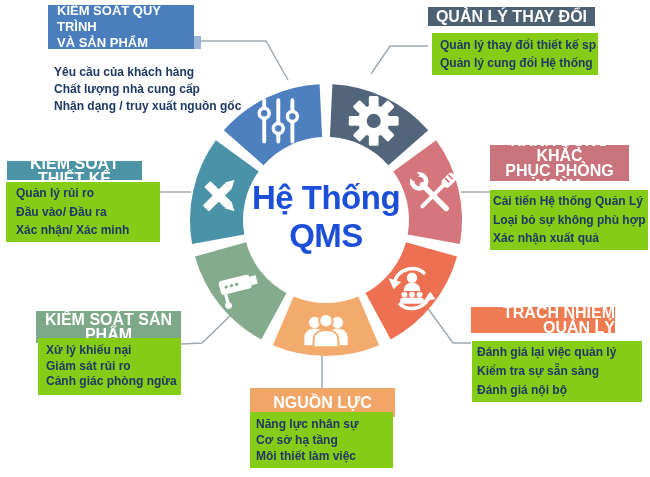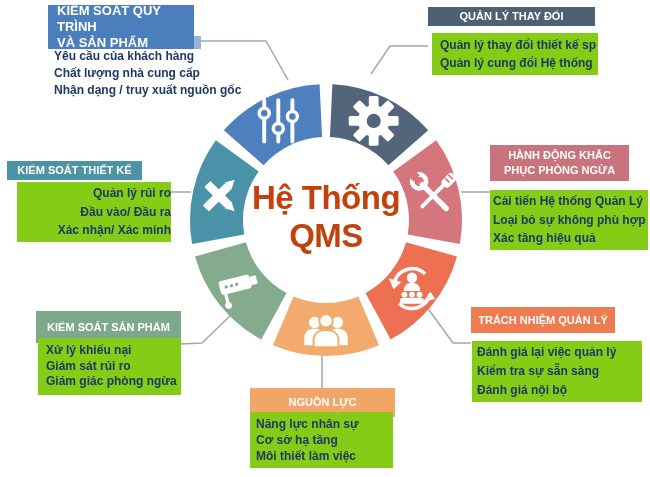"QUẢN LÝ THAY ĐỔI" .callout-header { font-size: 11px -> 16px }
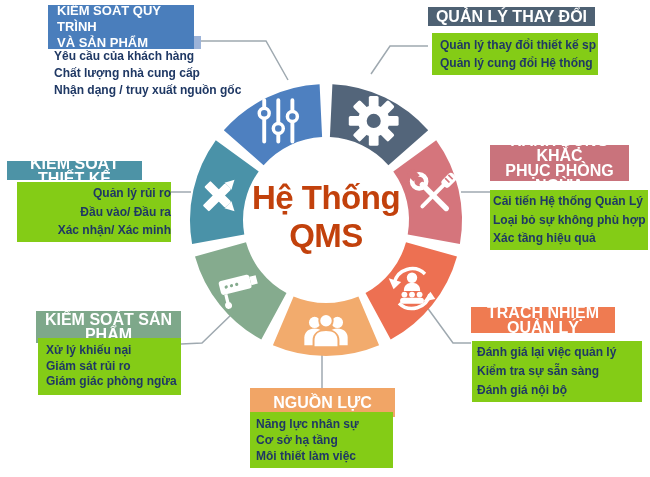"Yêu cầu của khách hàng" .i0 { top: 48px -> 64px }
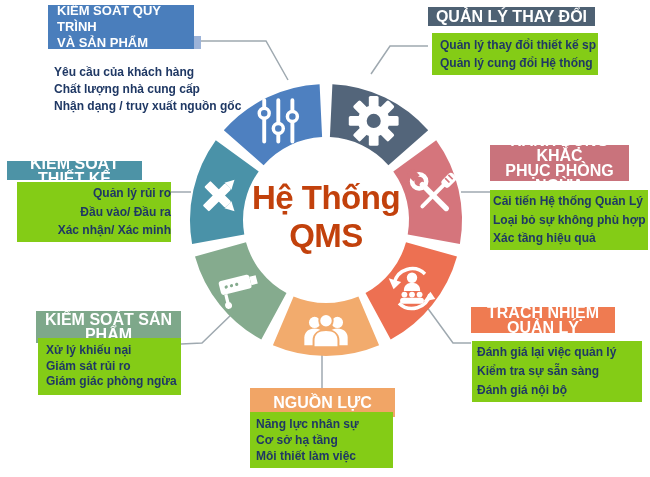"Quản lý rủi ro" .i6 { left: 17px -> 6px; text-align: right -> none }
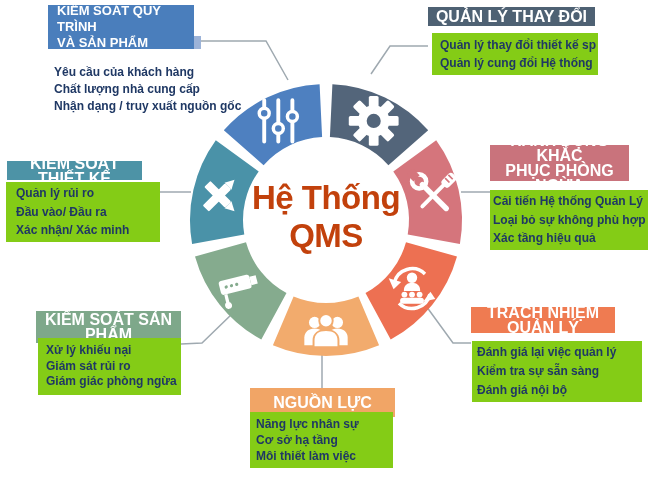"Hệ Thống" .center-title { color: #c2410c -> #1d4ed8 }
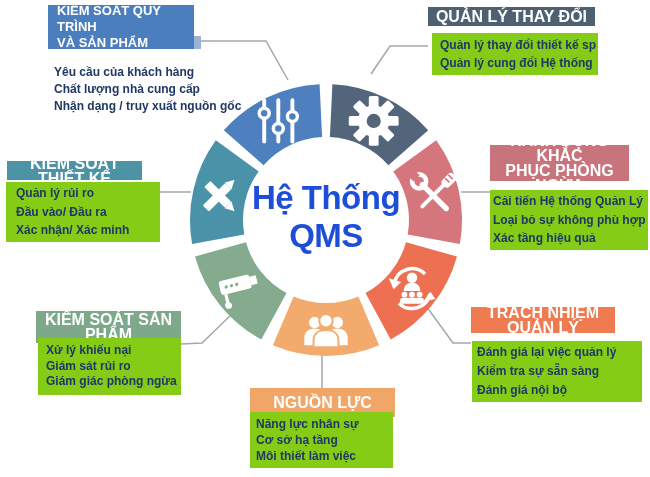"Xác tầng hiệu quả" li { text: tầng hiệu -> nhận xuất }
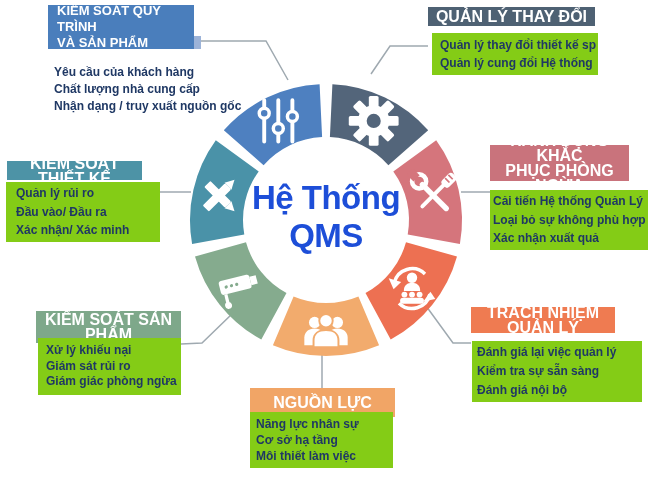"TRÁCH NHIỆM QUẢN LÝ" .h3 { text-align: none -> right }
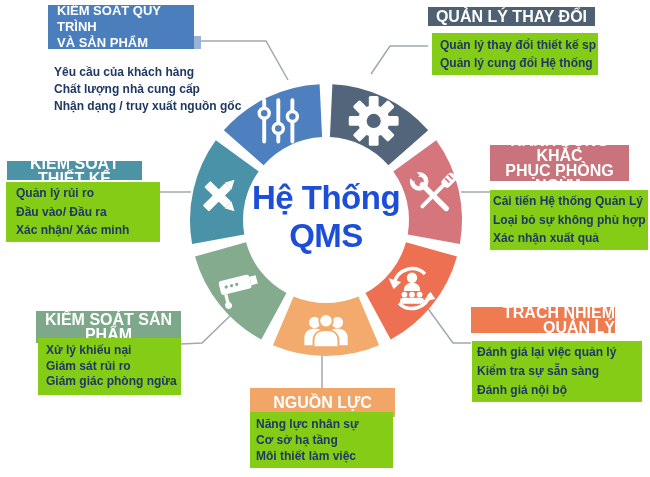"Giám giác phòng ngừa" li { text: Giám -> Cảnh }
